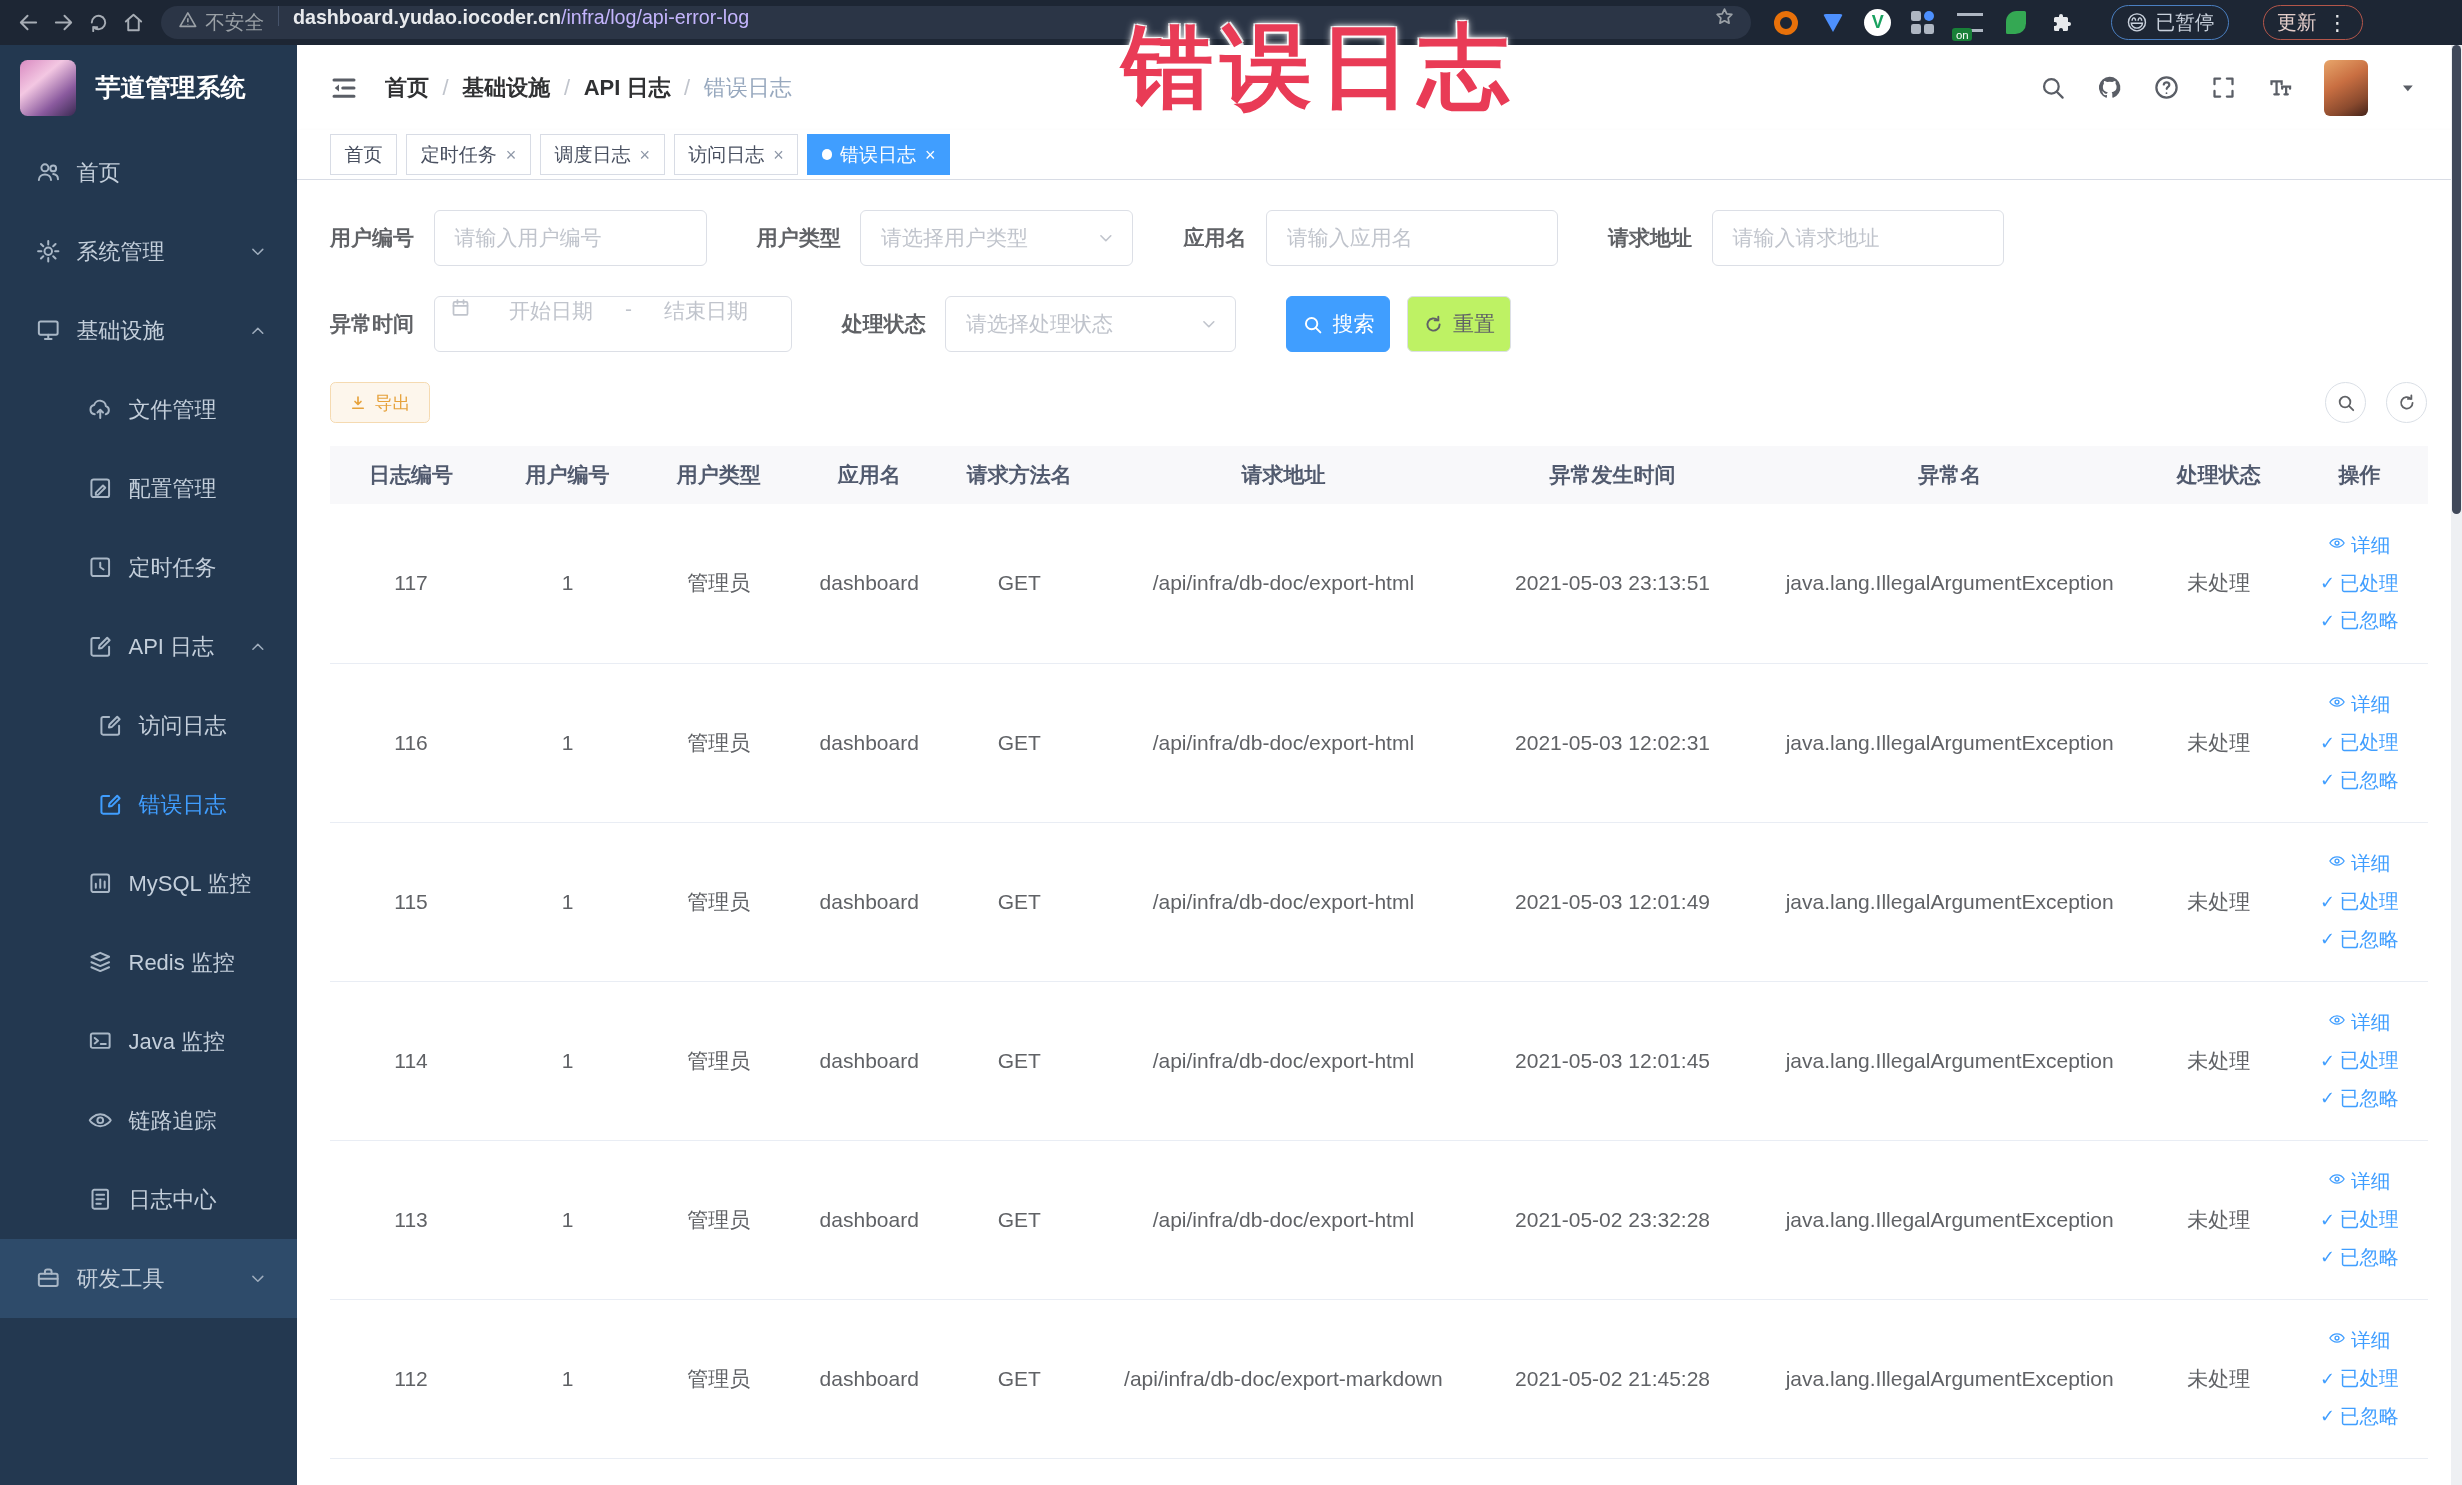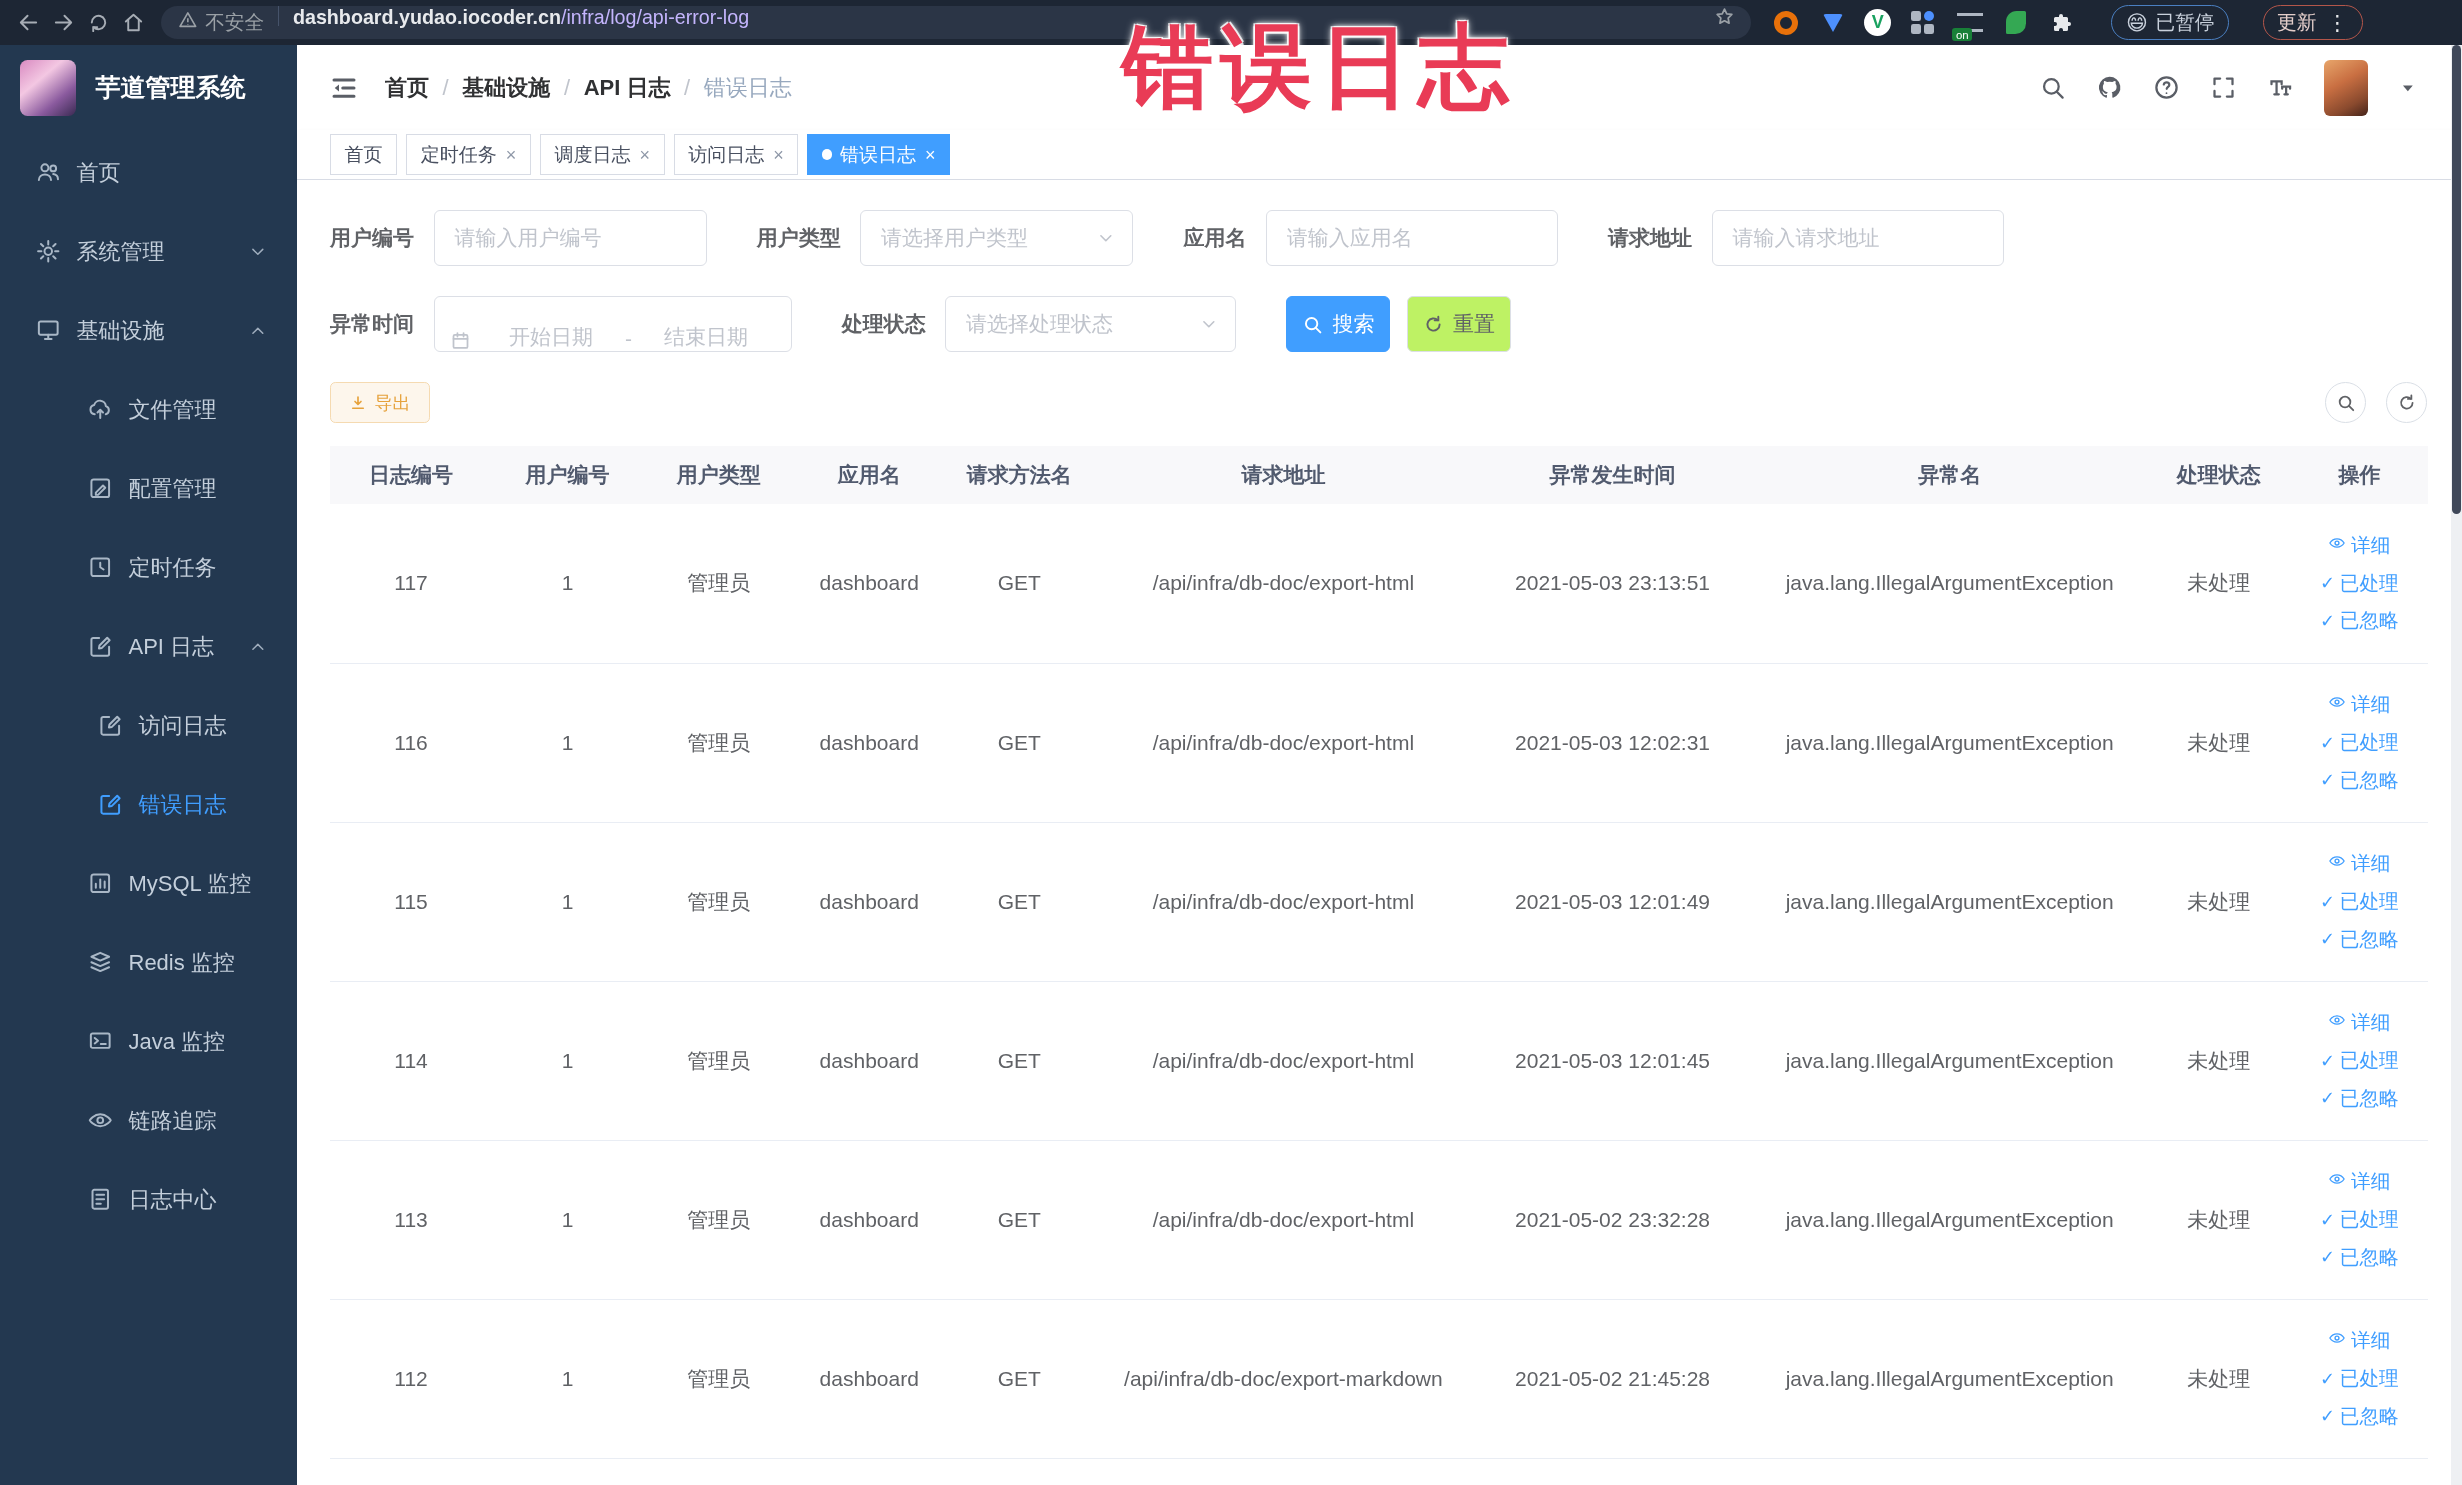"开始日期" .daterange { align-items: flex-end -> flex-start }
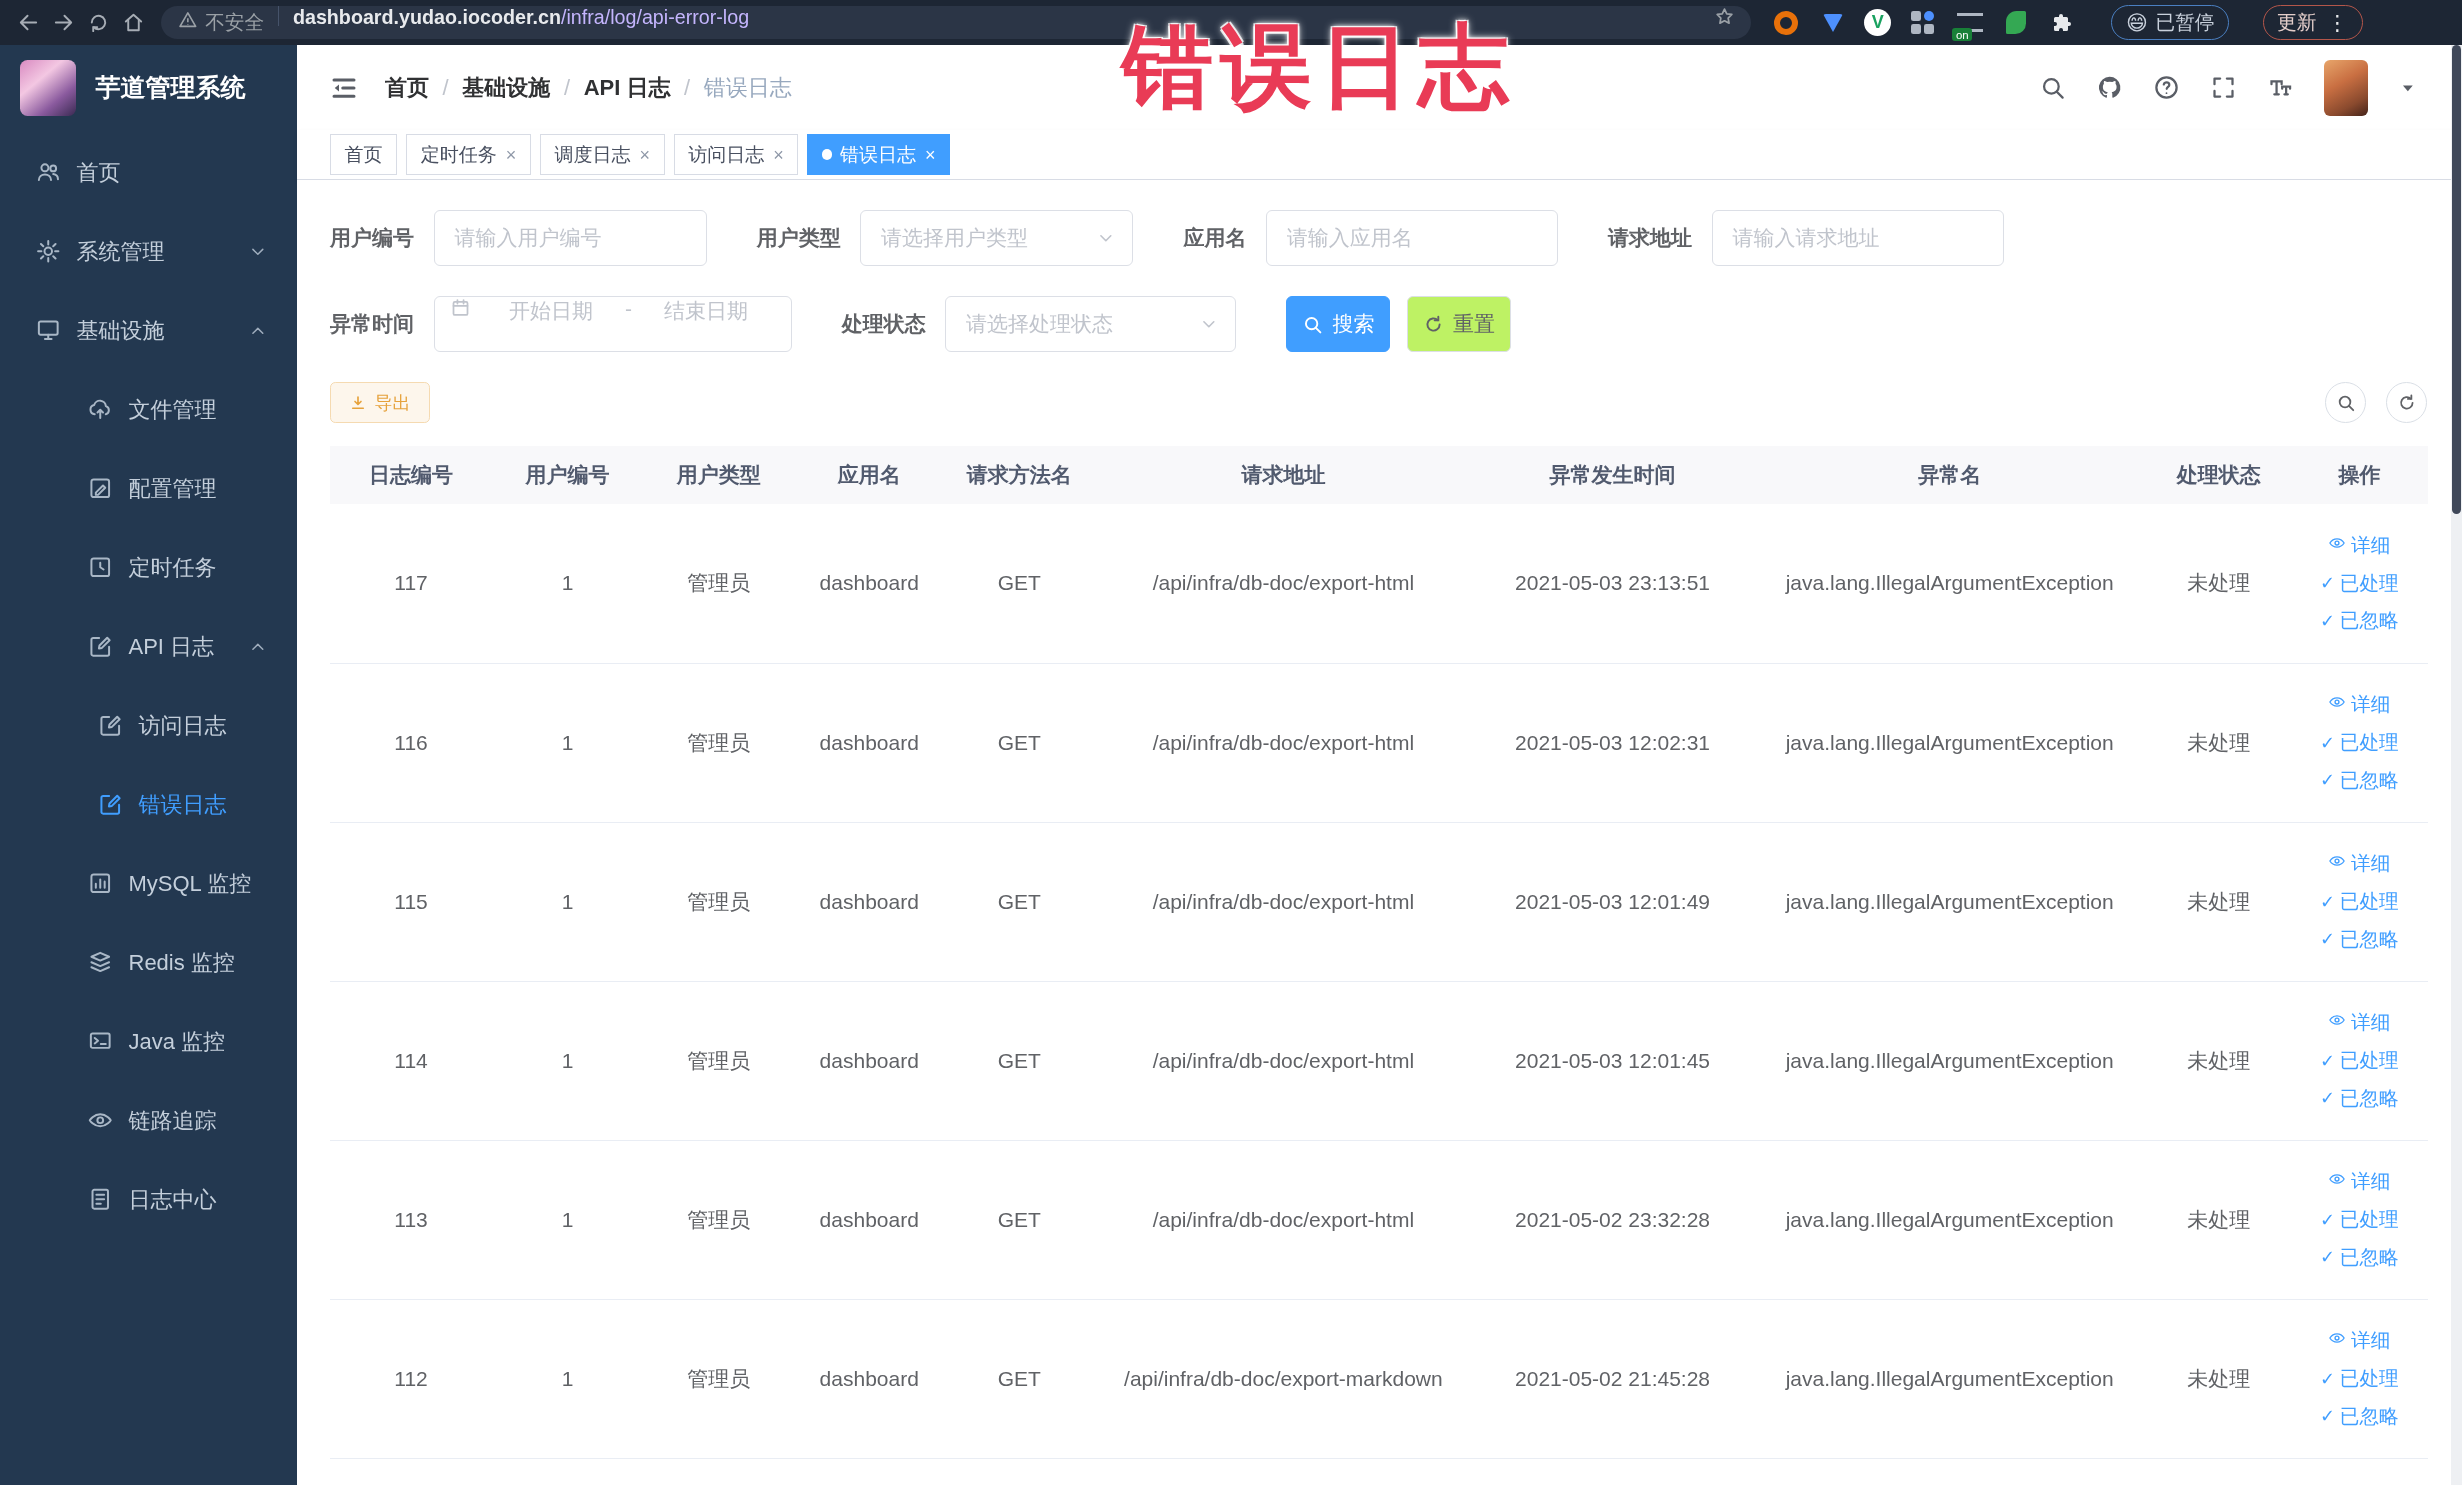"研发工具" div.menu-item { html: none -> <div> <span> <svg> <rect></rect> <path></path> </svg> </span> <span>研发工具</span> <span> <svg> <path></path> </svg> </span> </div> }
